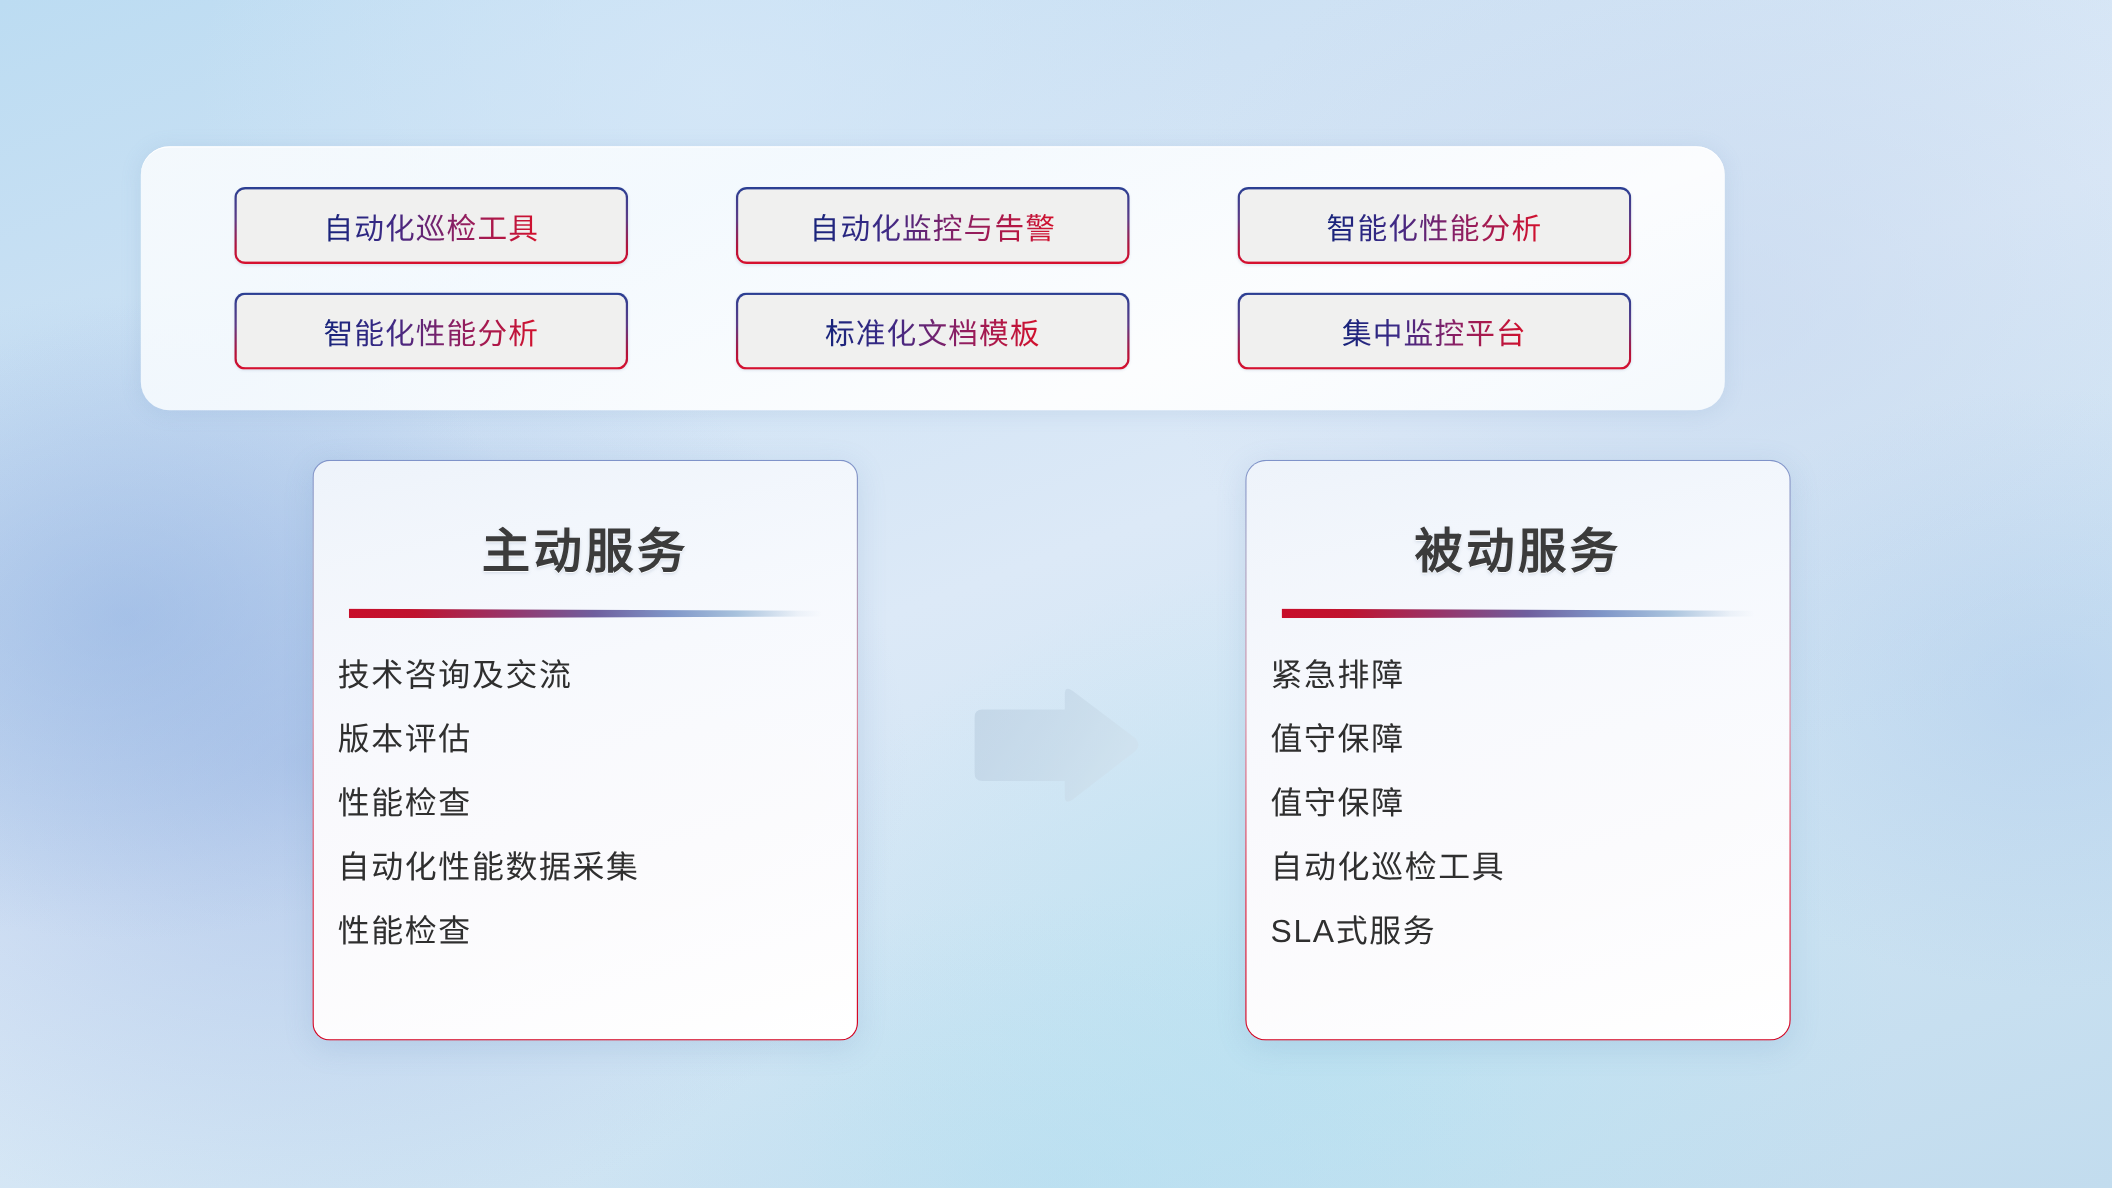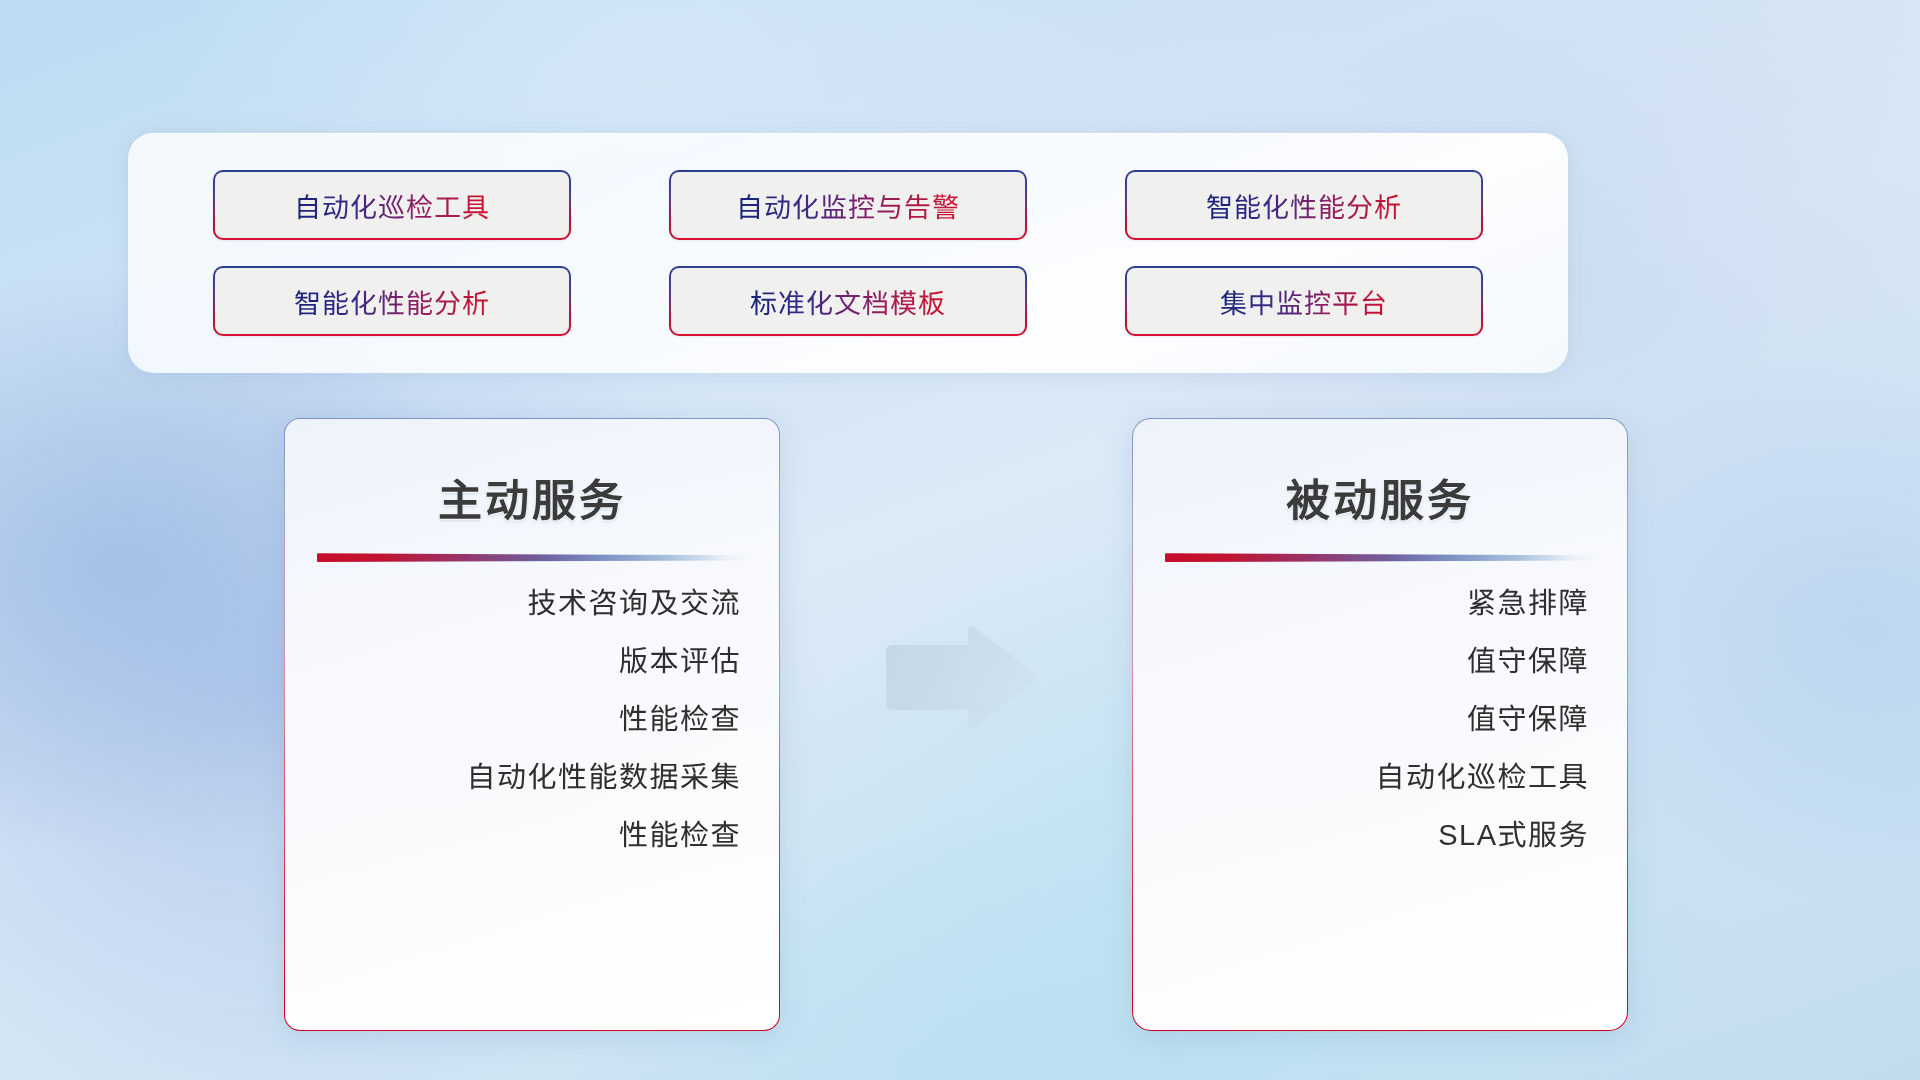"主动服务" .card { height: 613px -> 528px; padding: 28px 38px 26px -> 28px 22px 26px }
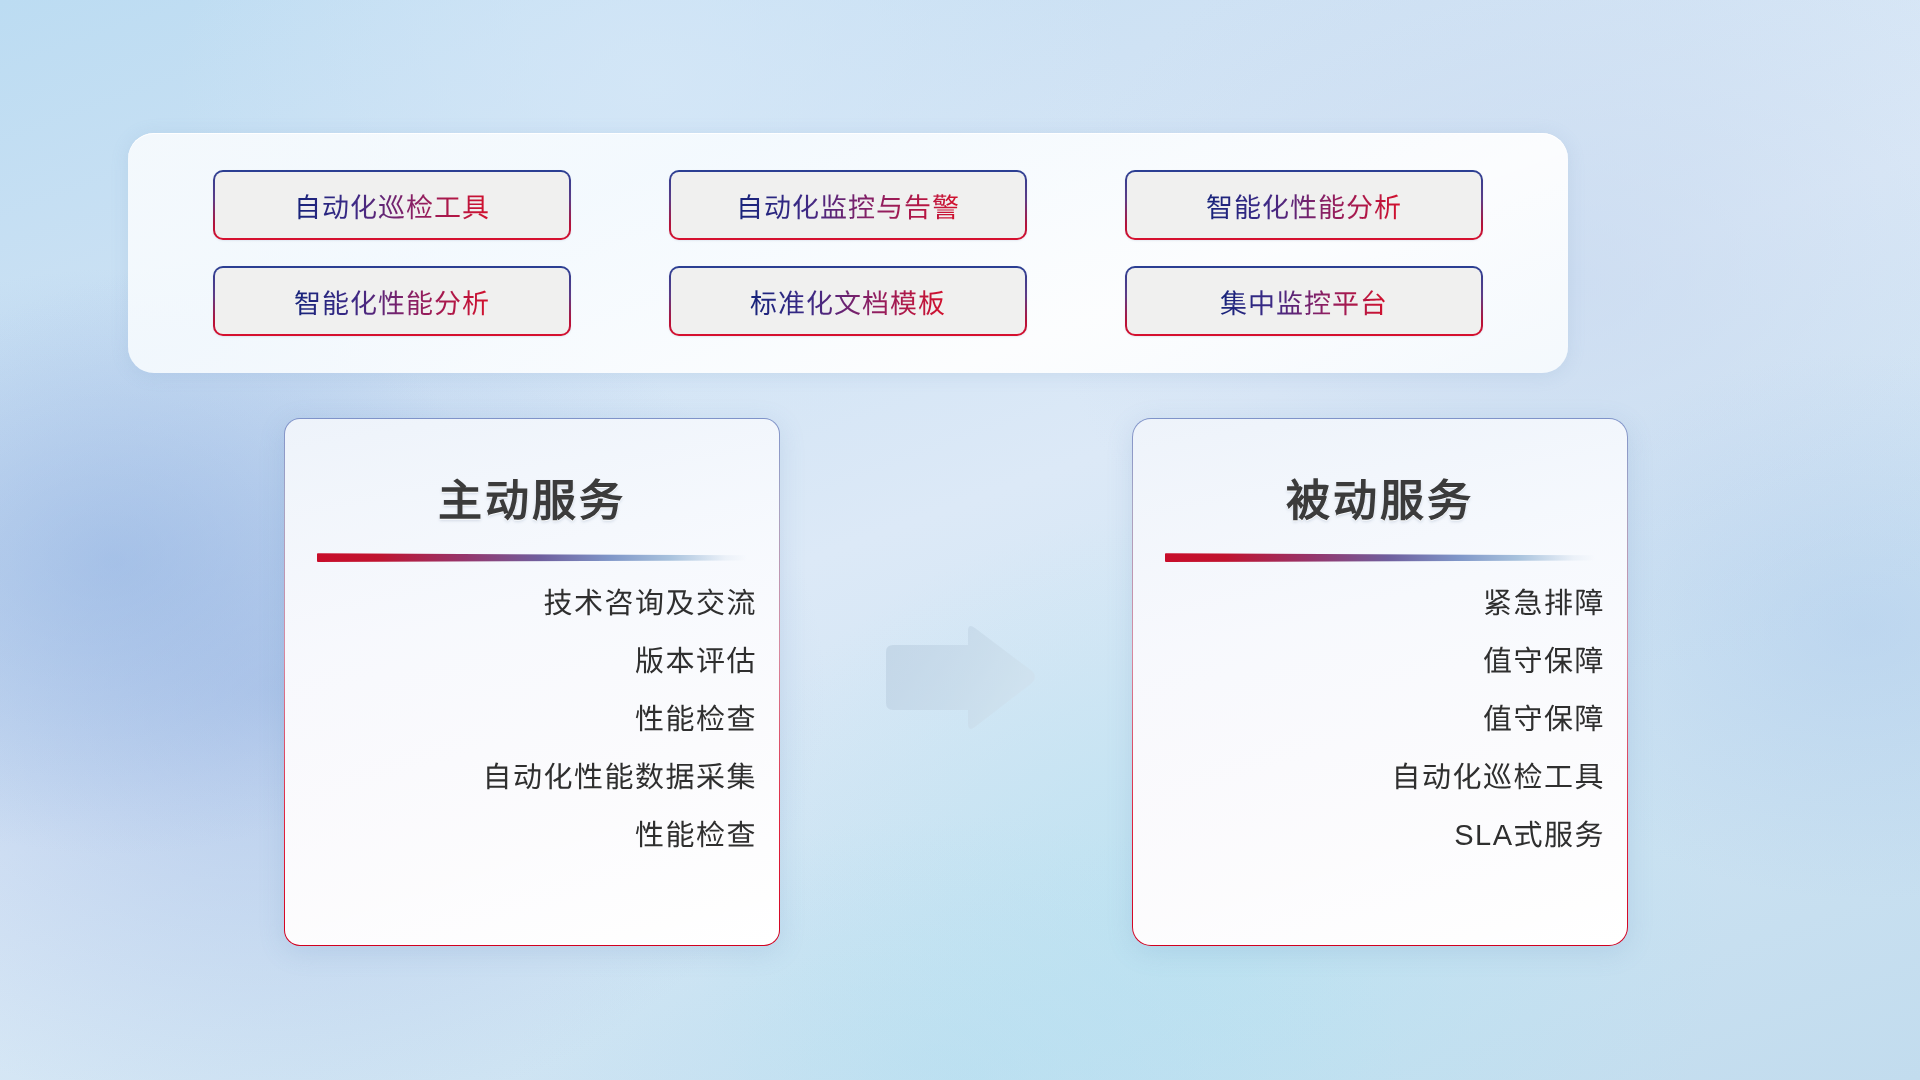"技术咨询及交流" .card-list { align-items: flex-end -> flex-start; margin-top: 26px -> 38px }
